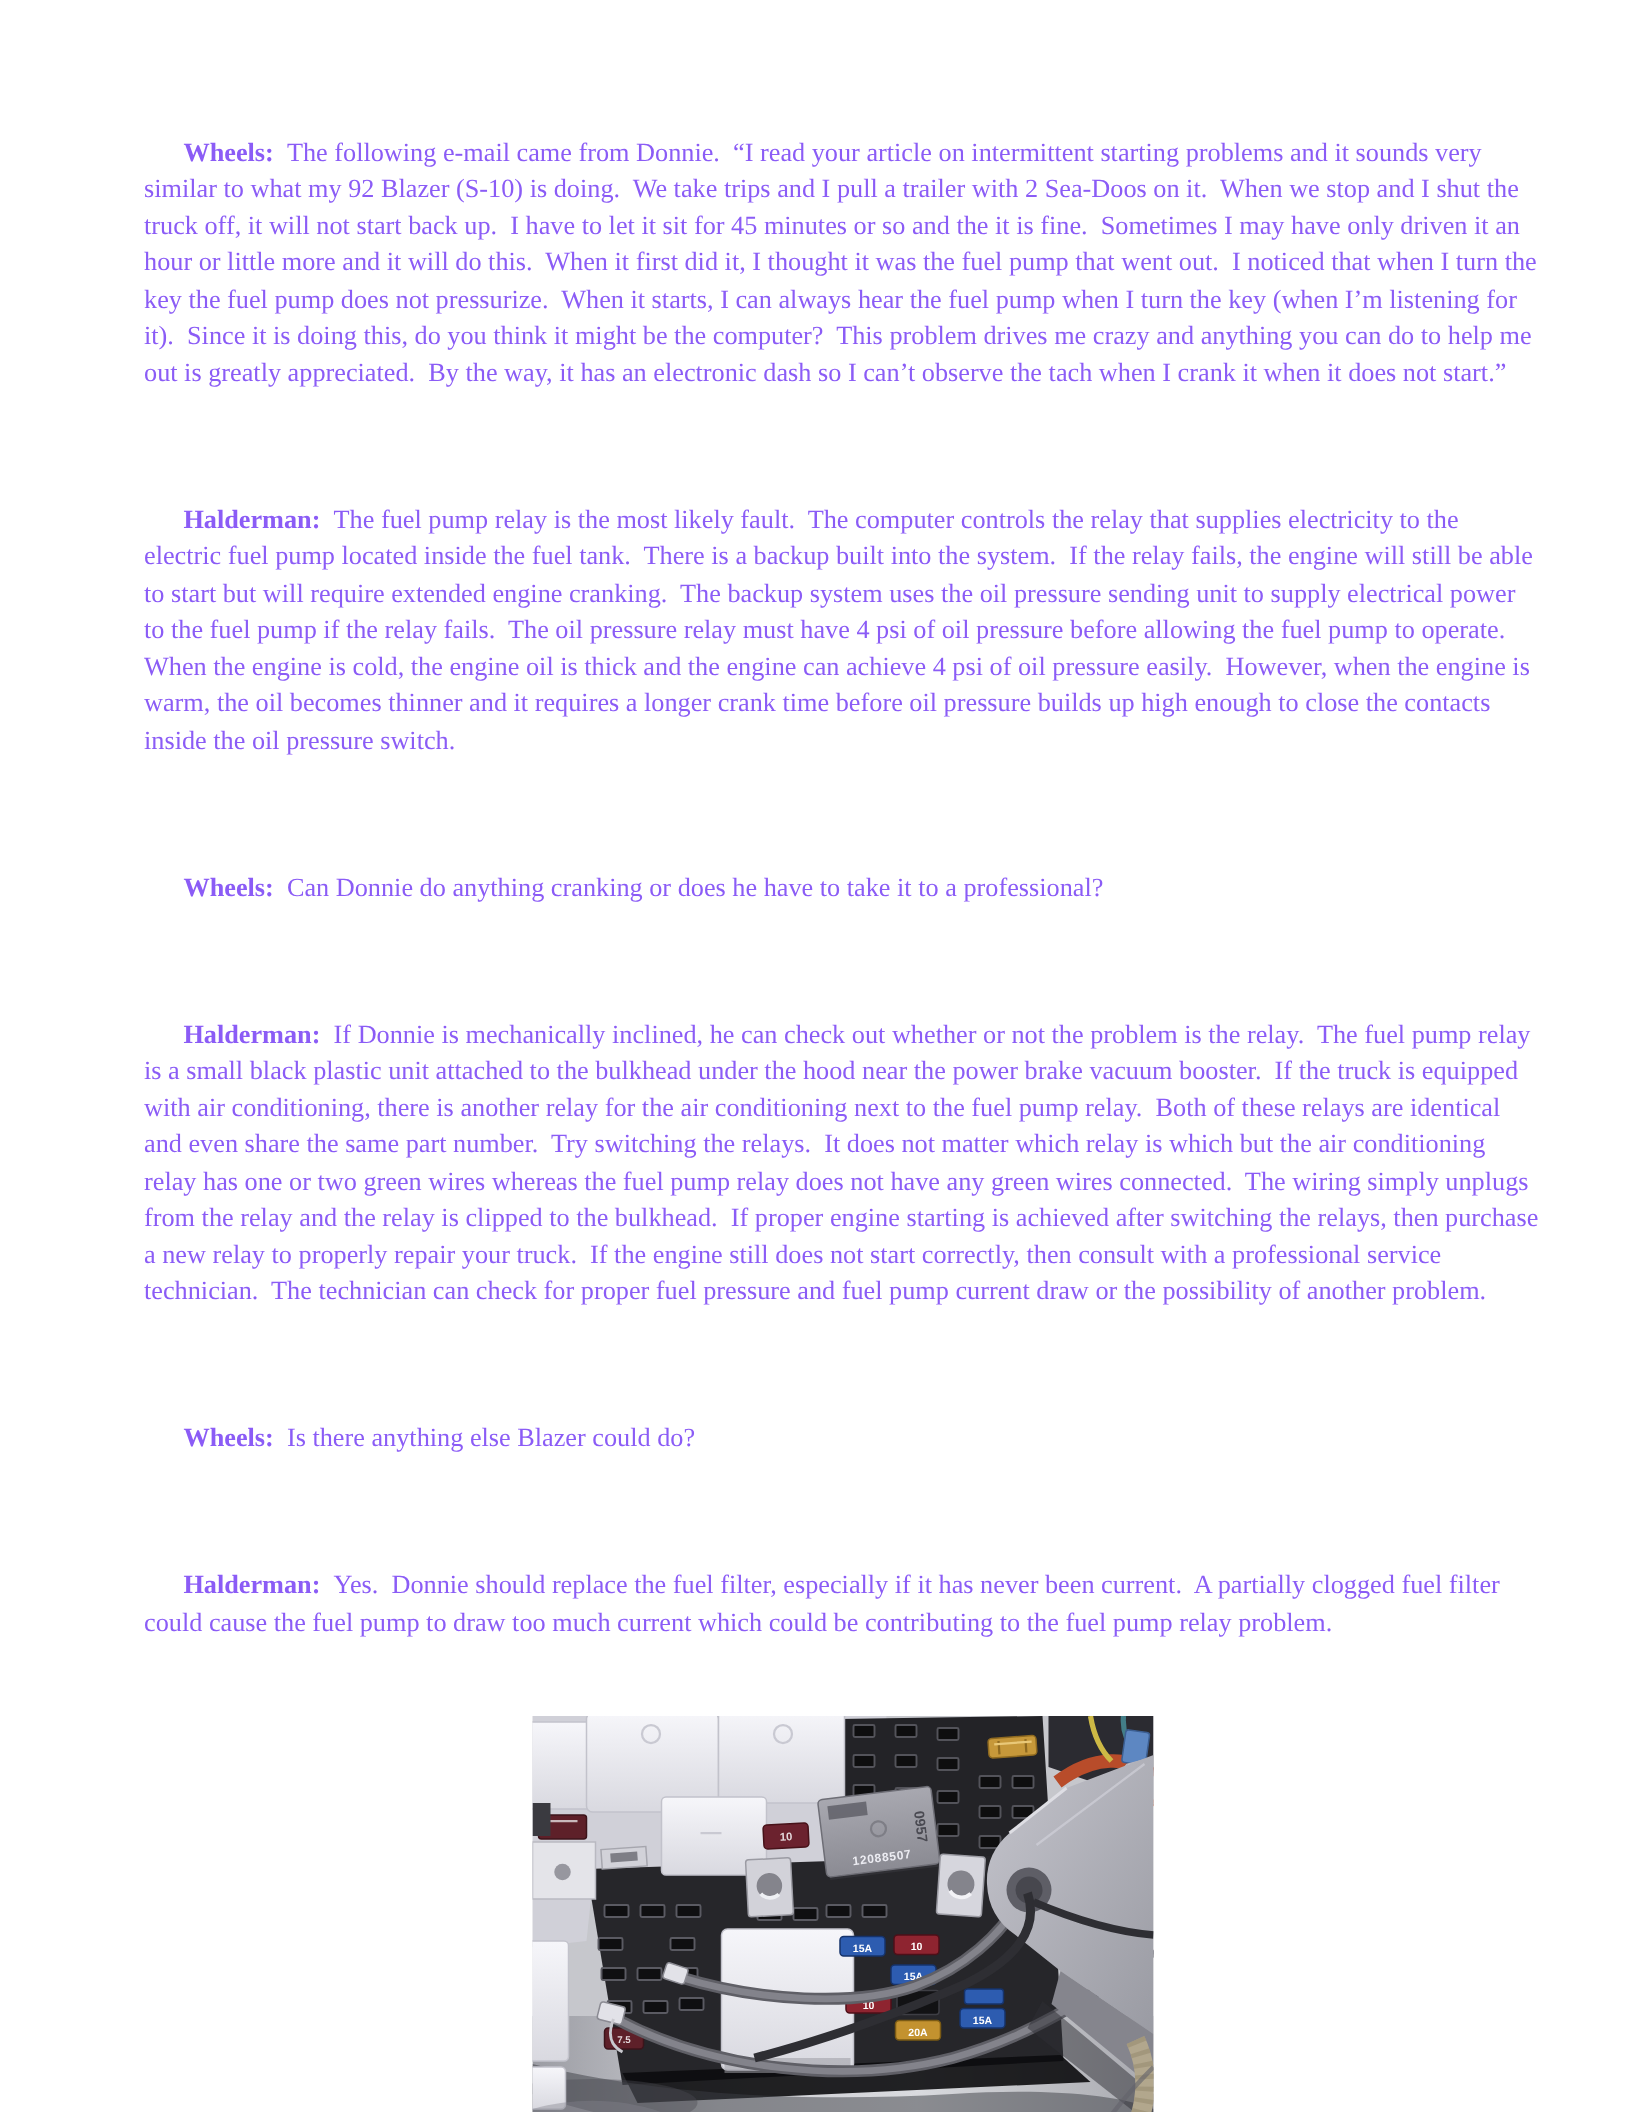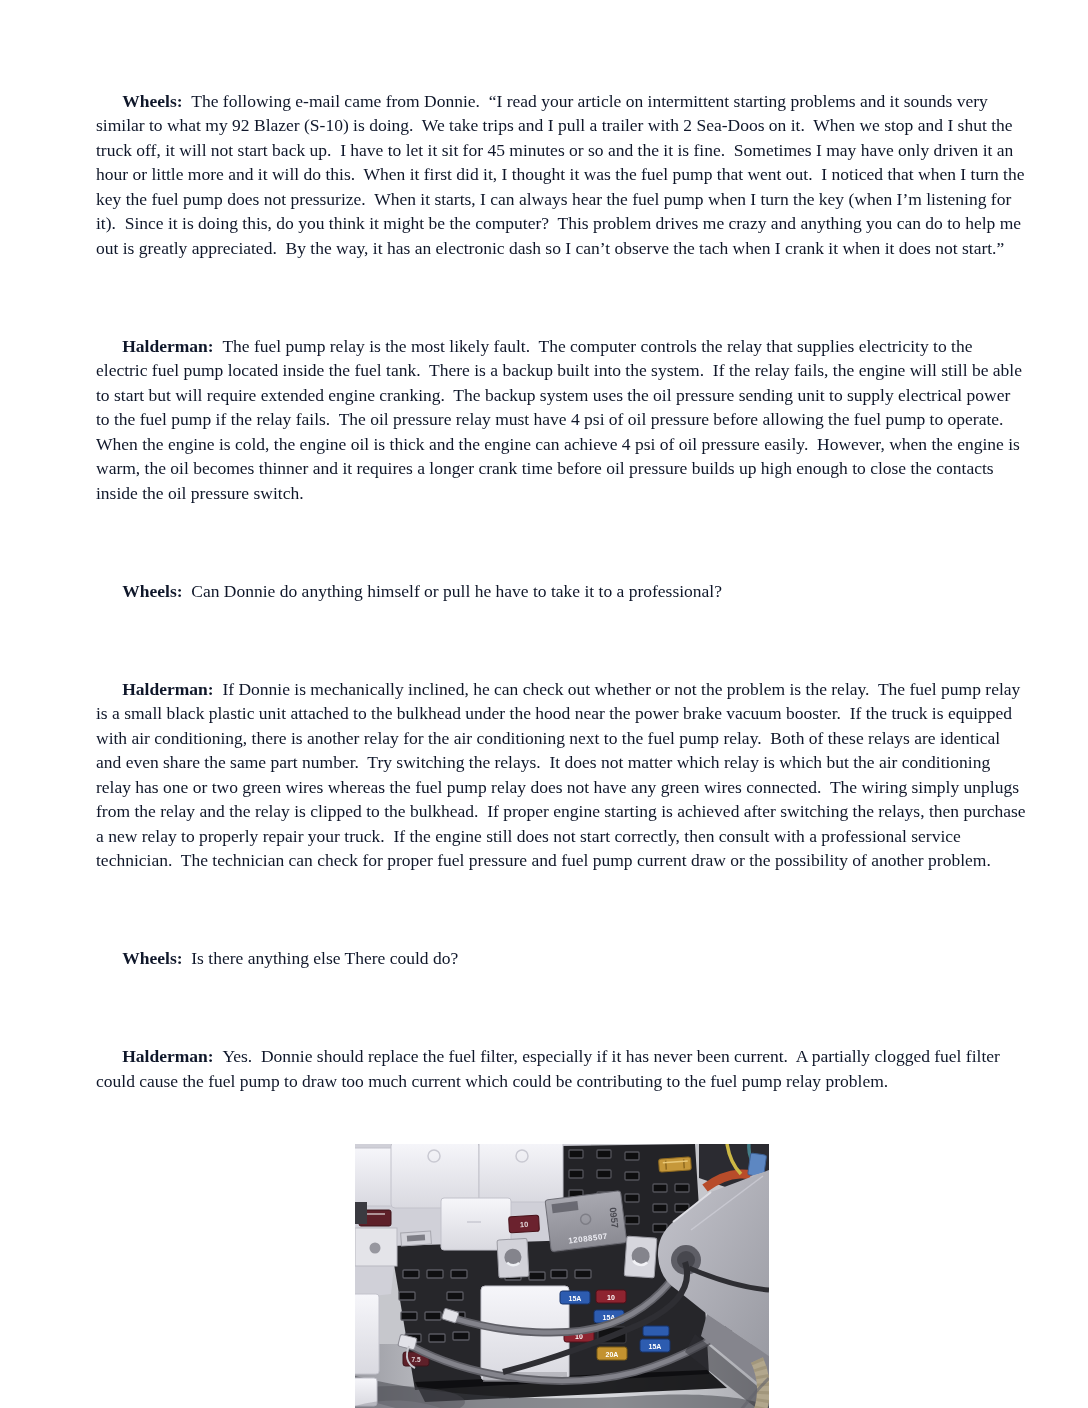"Wheels: The following e-mail came" .page { color: #0f172a -> #8b5cf6 }
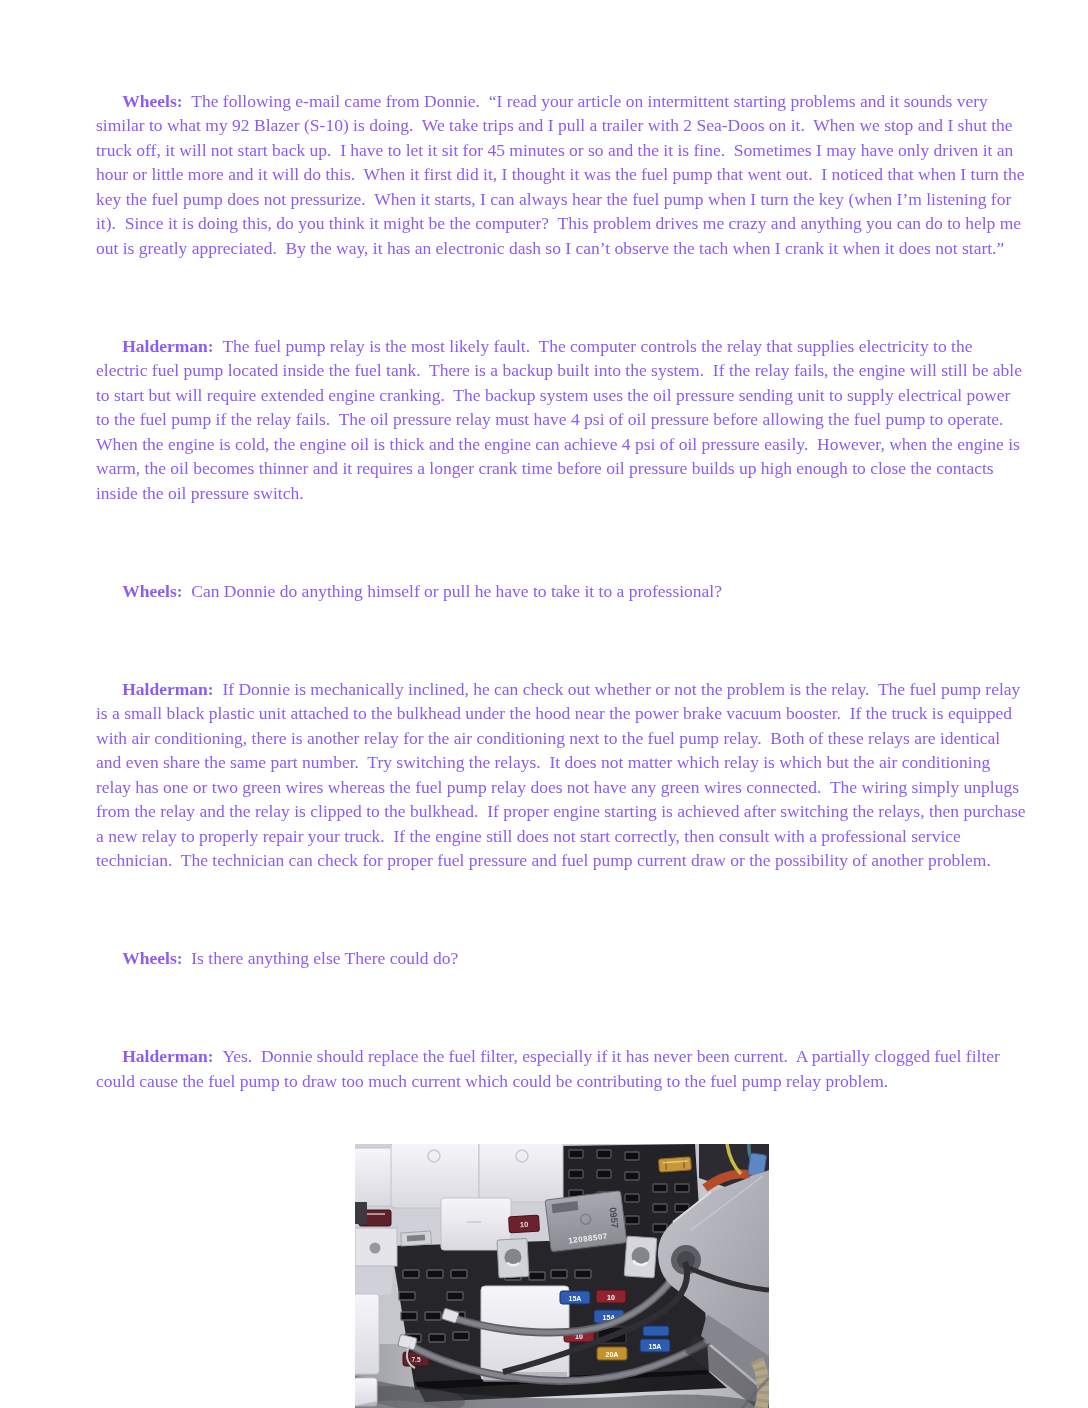"Can Donnie do anything himself" span { text: himself or pull -> cranking or does }
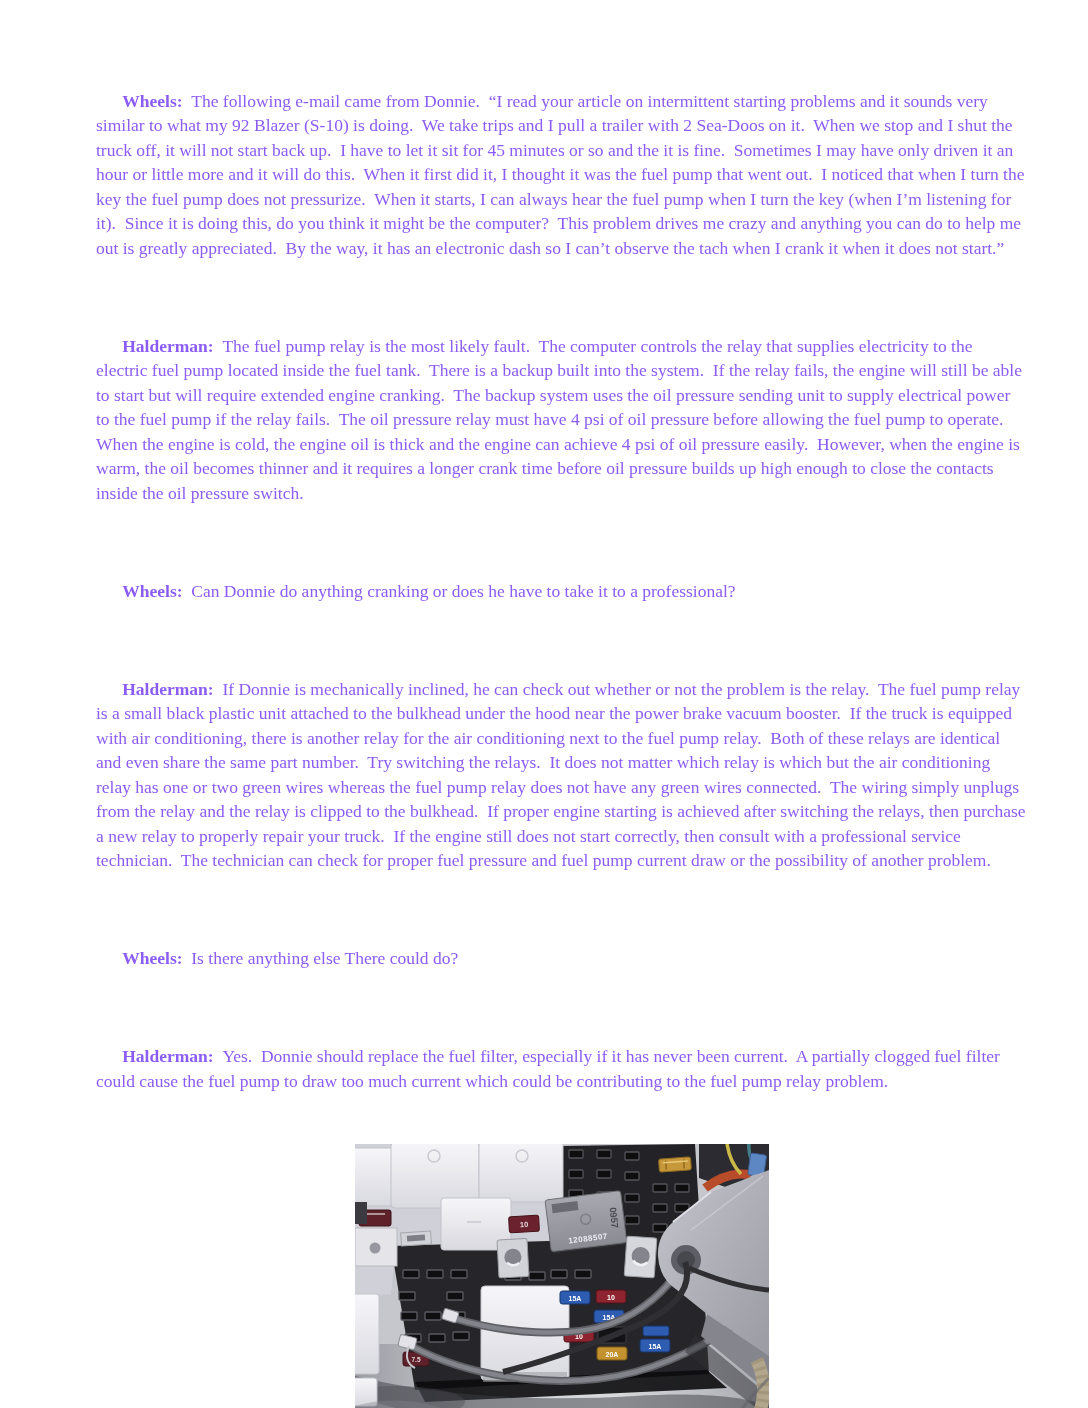"Is there anything else There" span { text: There -> Blazer }
